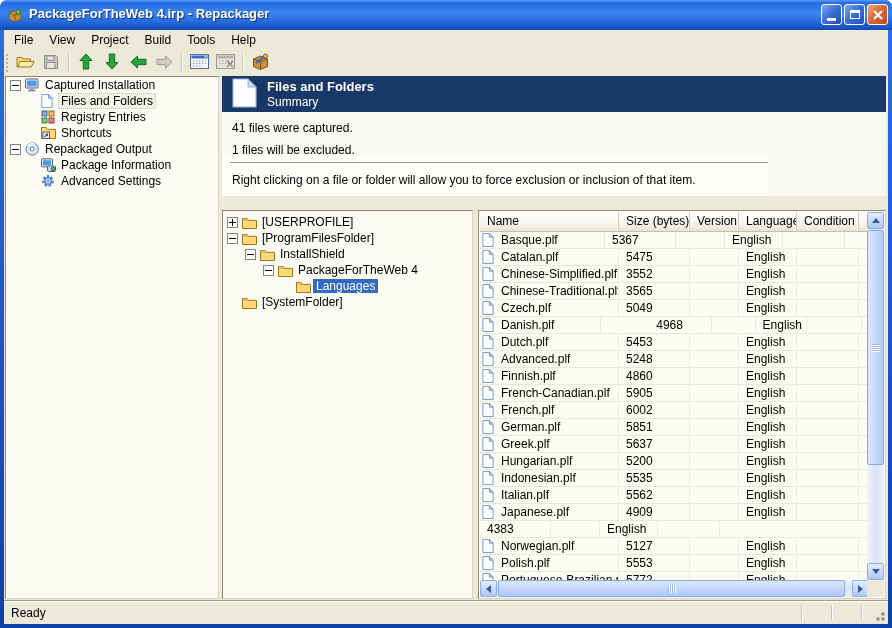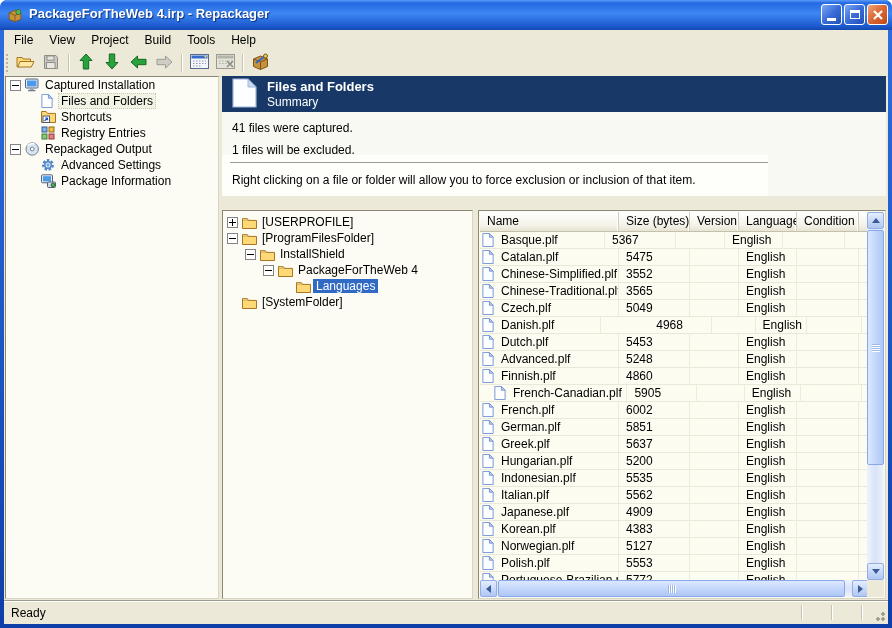"Shortcuts" div.trow { order: before "Registry Entries" -> after "Registry Entries" }
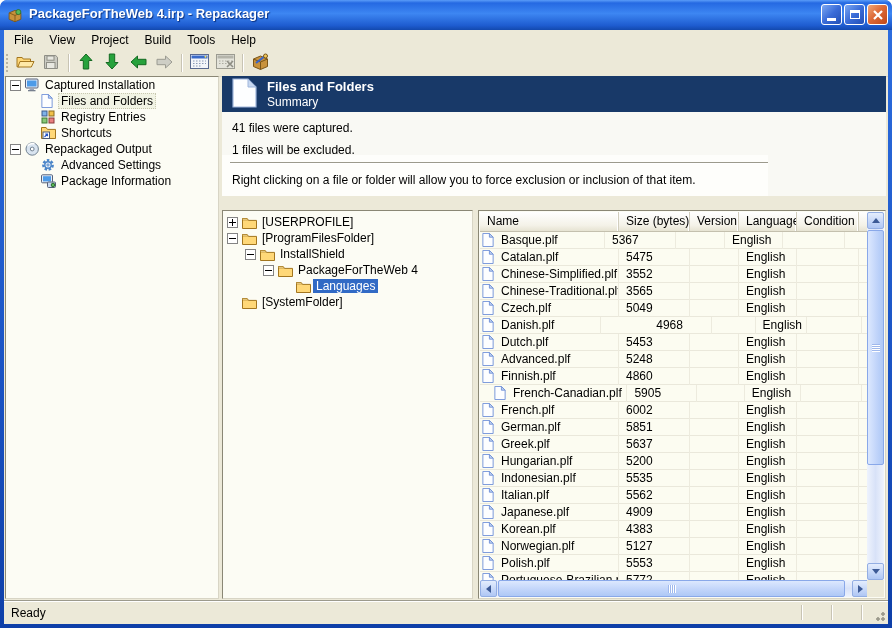"Advanced Settings" div.trow { order: before "Package Information" -> after "Package Information" }
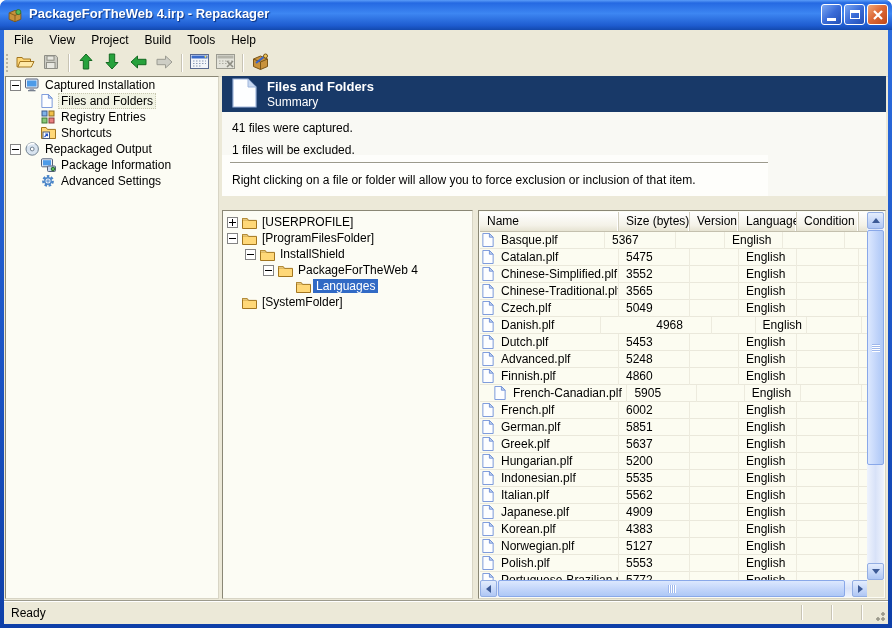"French-Canadian.plf" div.fcell { margin-left: 12px -> none }
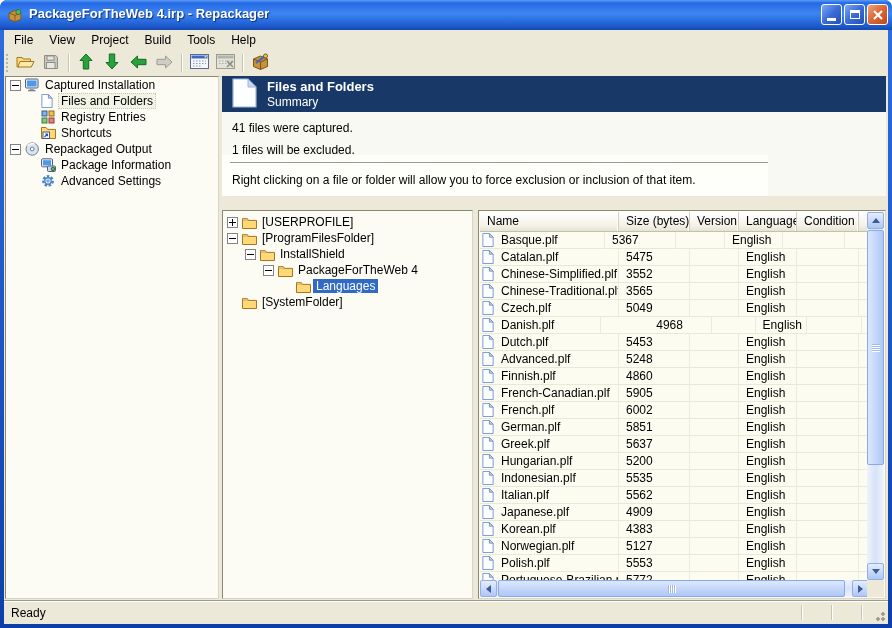"Korean.plf" div.fcell { html: <div> <span> <svg> <path></path> <path></path> </svg> </span> <span>Korean.plf</span> </div> -> none }
